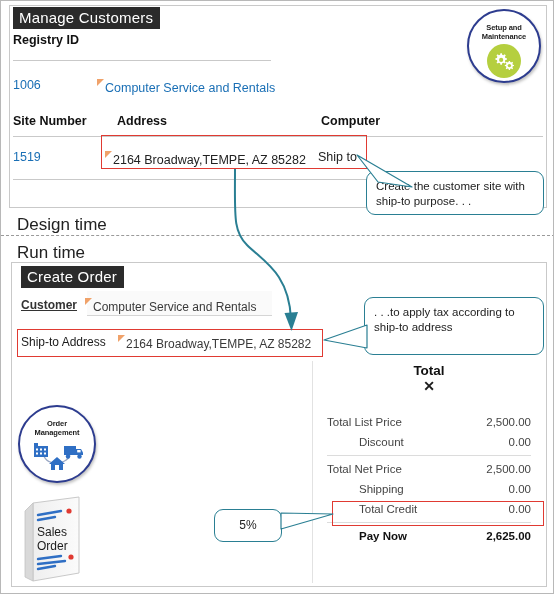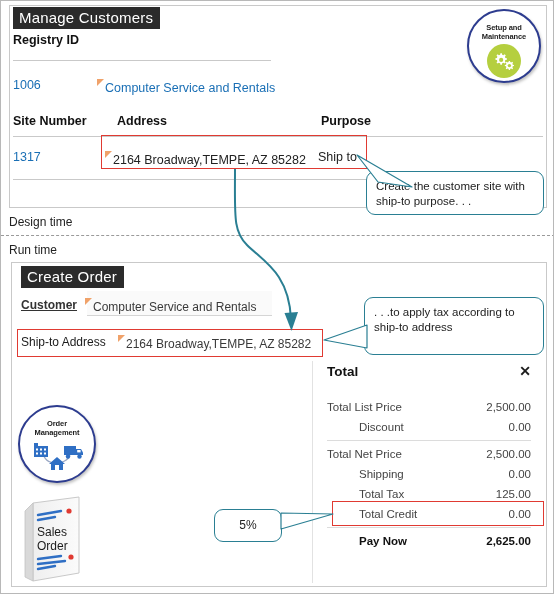"Purpose" div.abs { text: Purpose -> Computer }
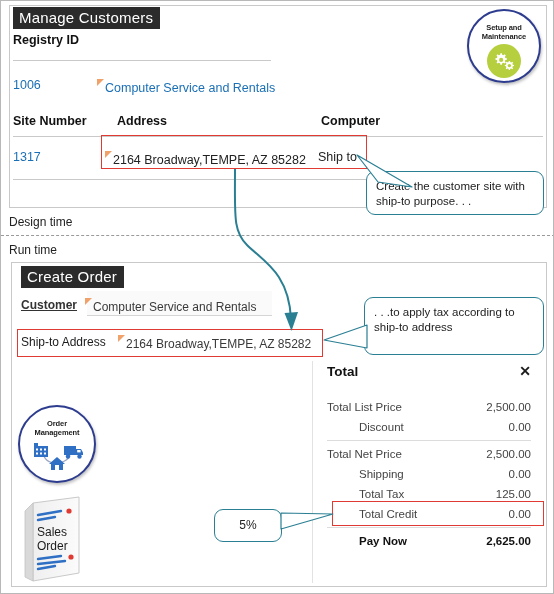"1317" div.abs { text: 1317 -> 1519 }
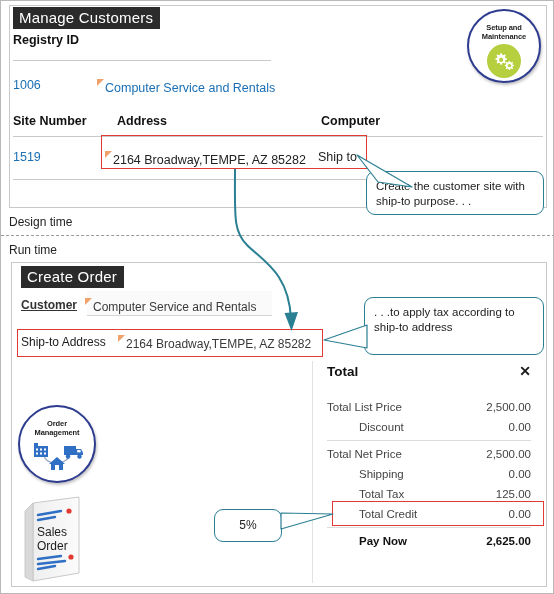"Design time" .phase-label { font-size: 12px -> 17px; margin-left: none -> 8px }
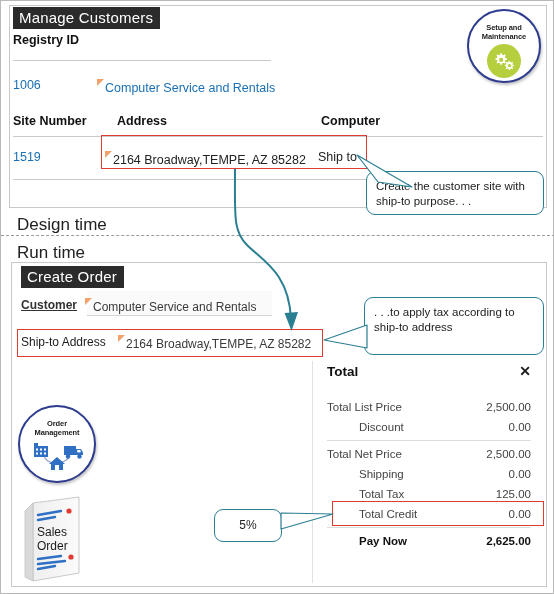"Total" div { flex-direction: none -> column }
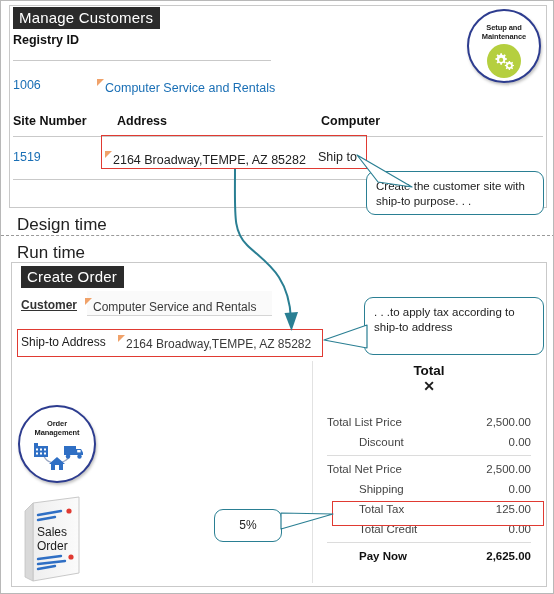"Total Tax" div.tot-row { html: <div> <div>Total Tax</div> <div>125.00</div> </div> -> none }
